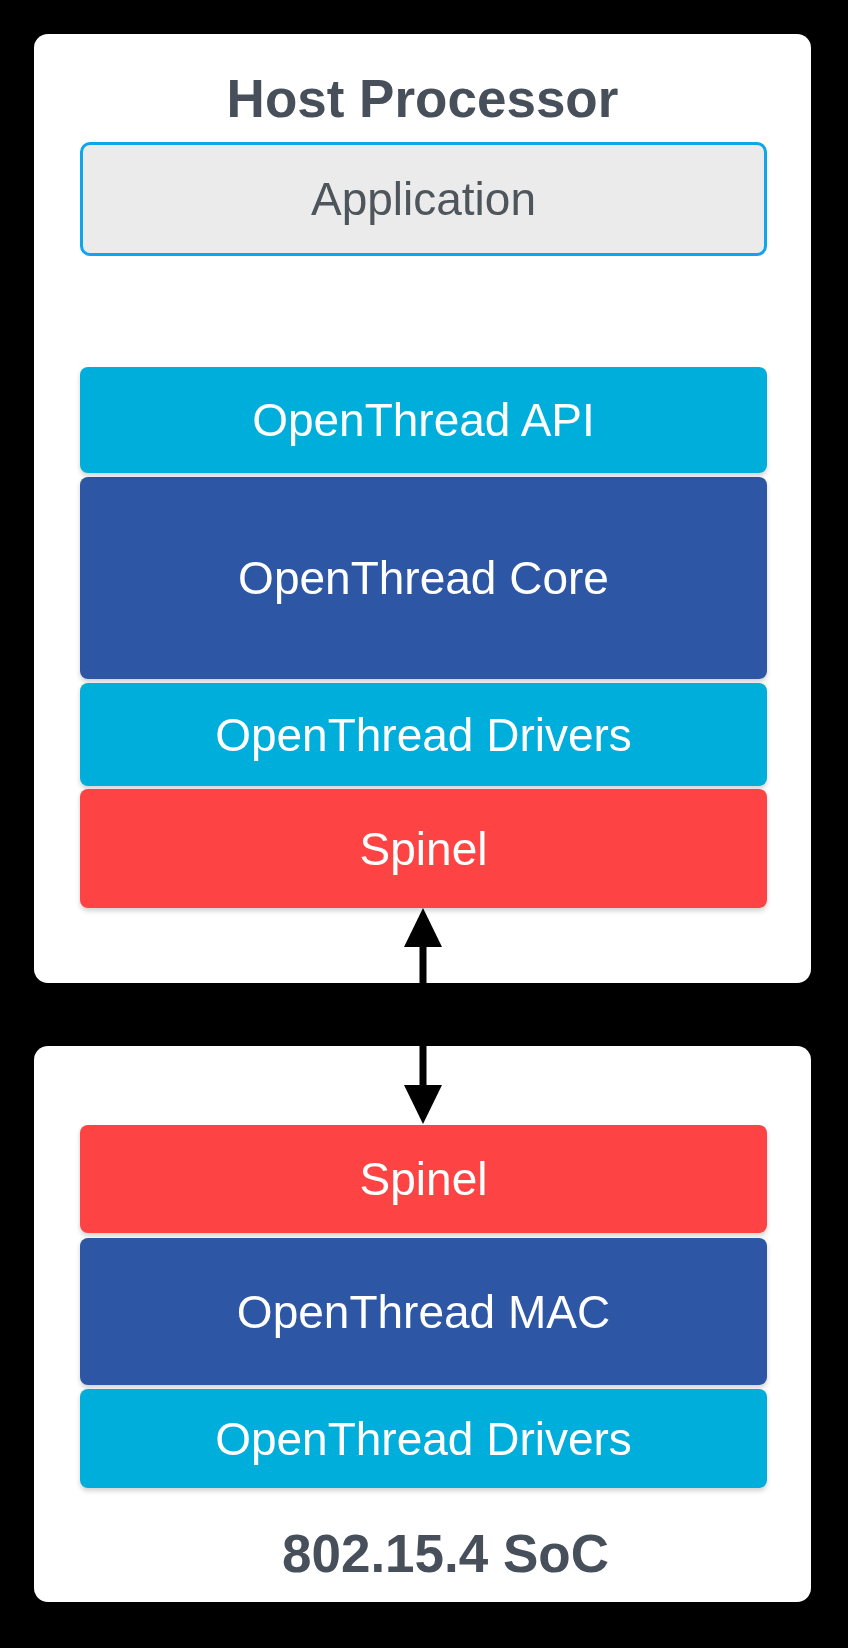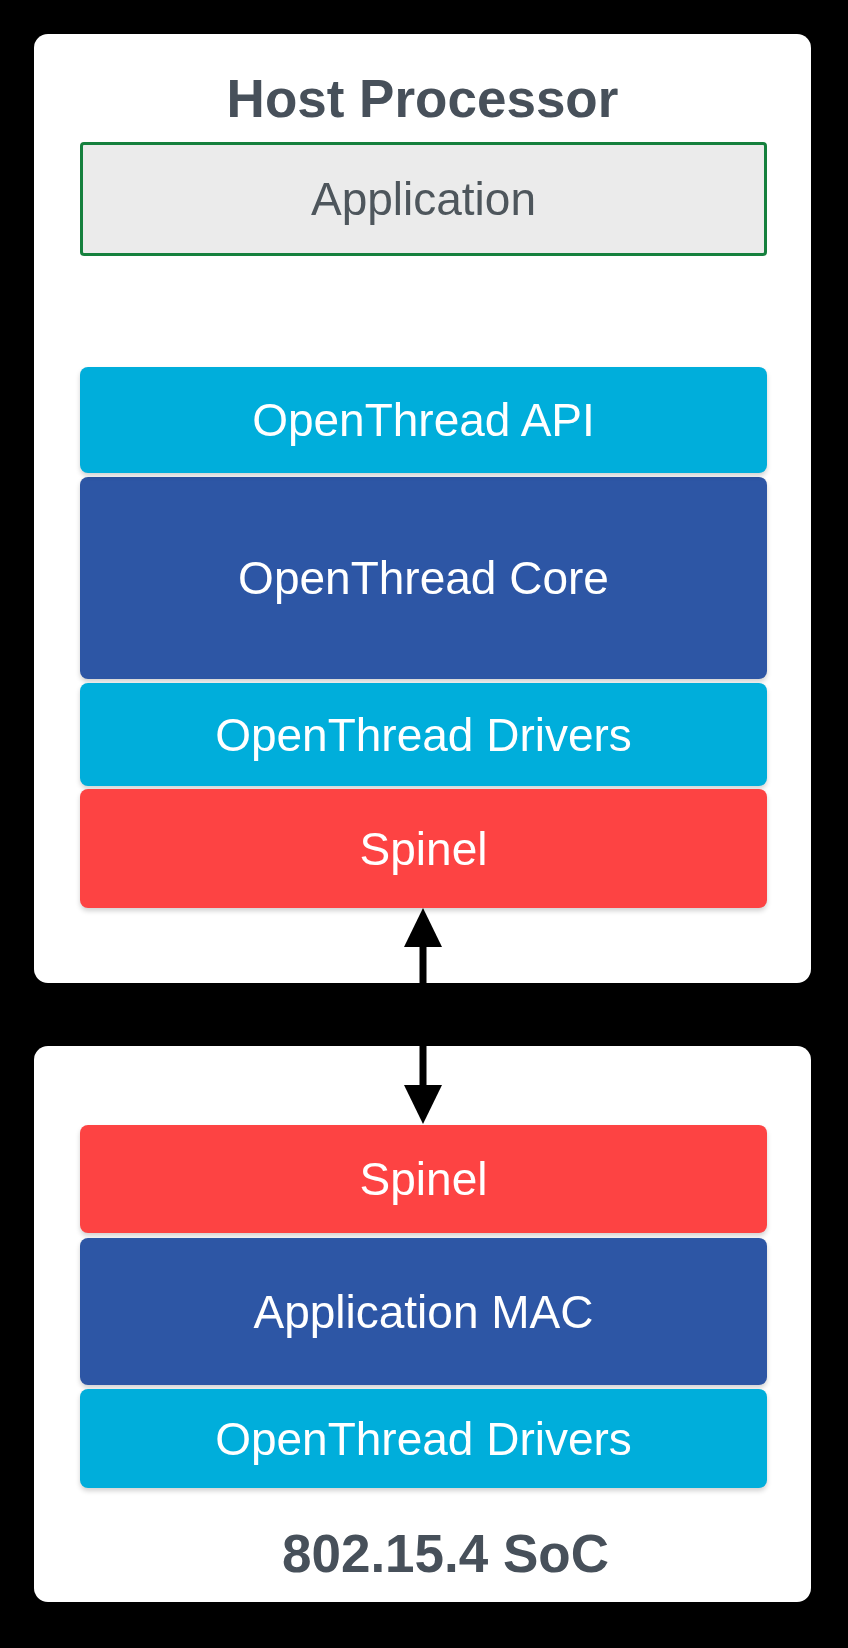"Application" .layer.gray { border: 3px solid #15803d -> 3px solid #0ea5e9; border-radius: 4px -> 10px }
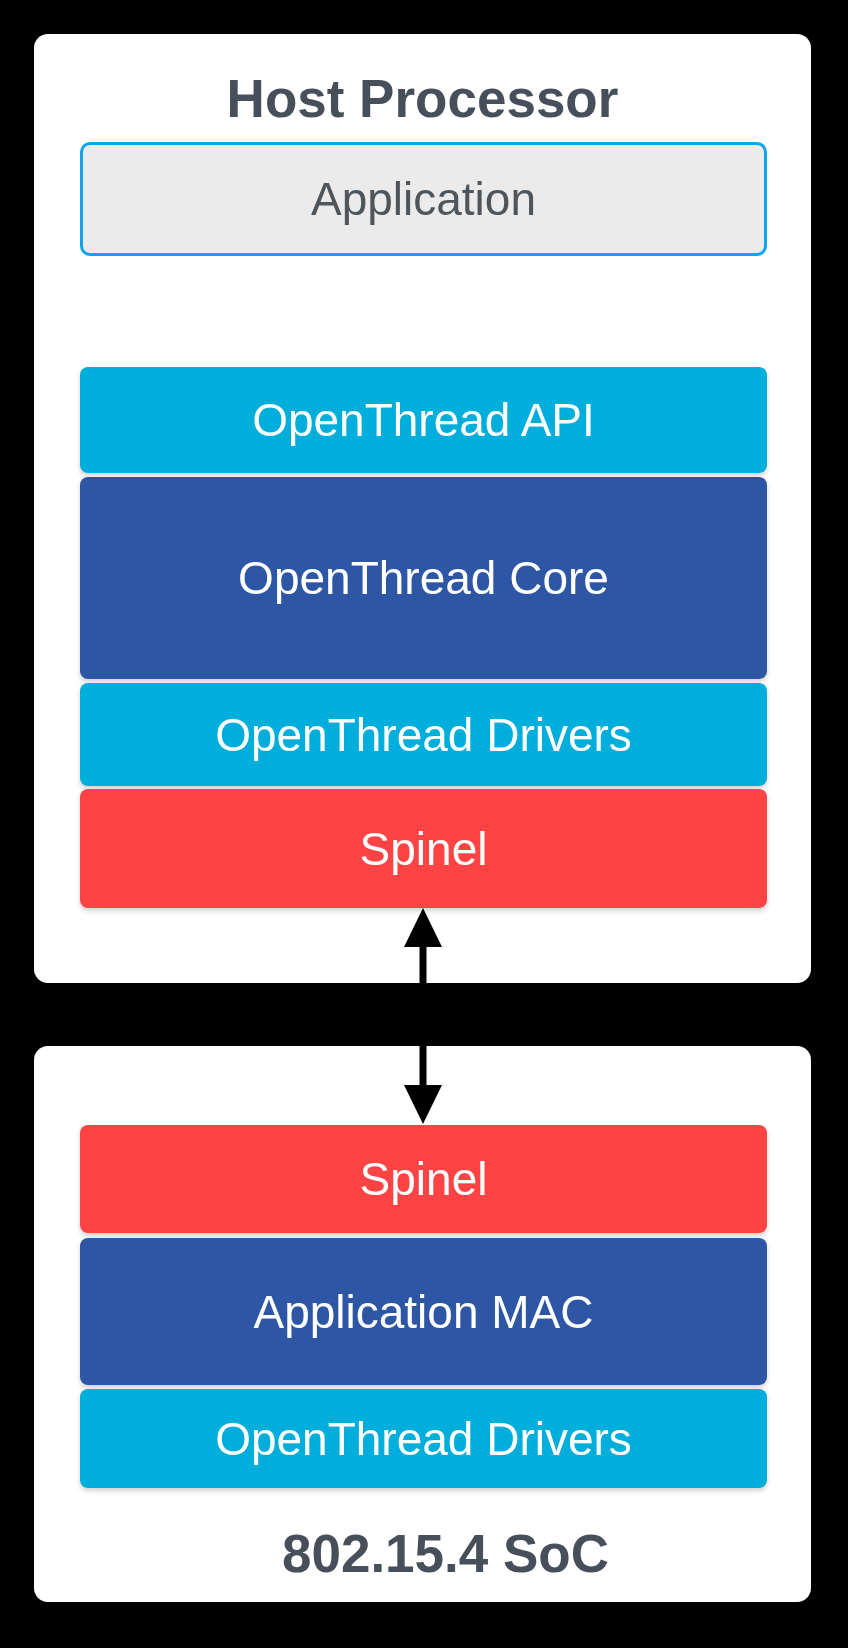"Application MAC" div.layer { text: Application -> OpenThread }
